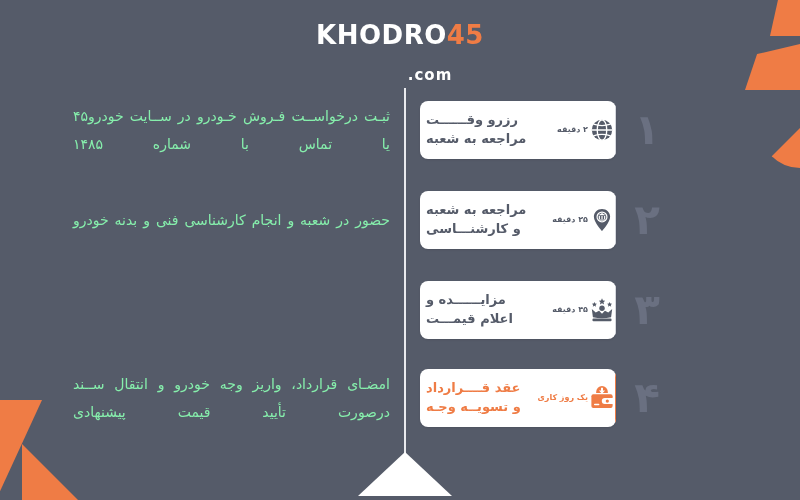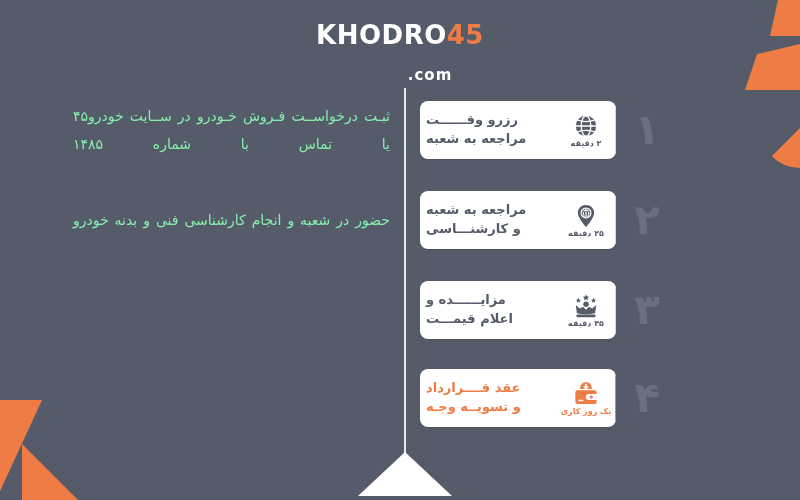"۲ دقیقه" .card-icon-col { flex-direction: column -> row }
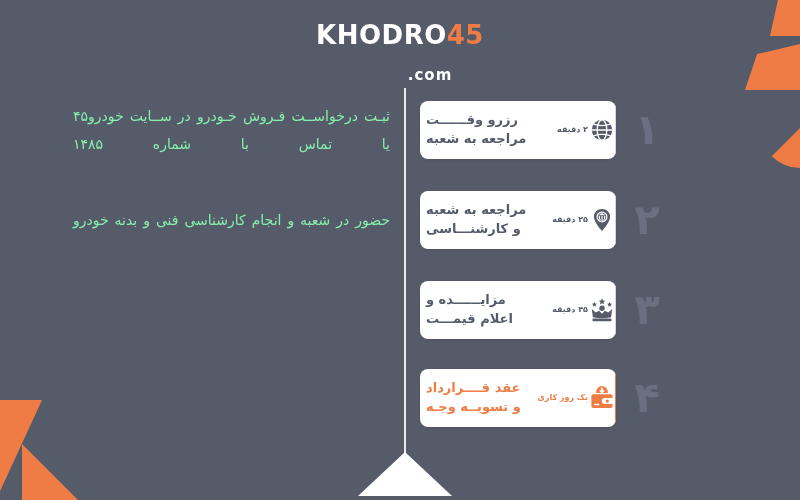"امضـای قرارداد، واریز وجه خودرو" div.step-desc { html: none -> <div>امضـای قرارداد، واریز وجه خودرو و انتقال ســند درصورت تأیید قیمت پیشنهادی</div> }
